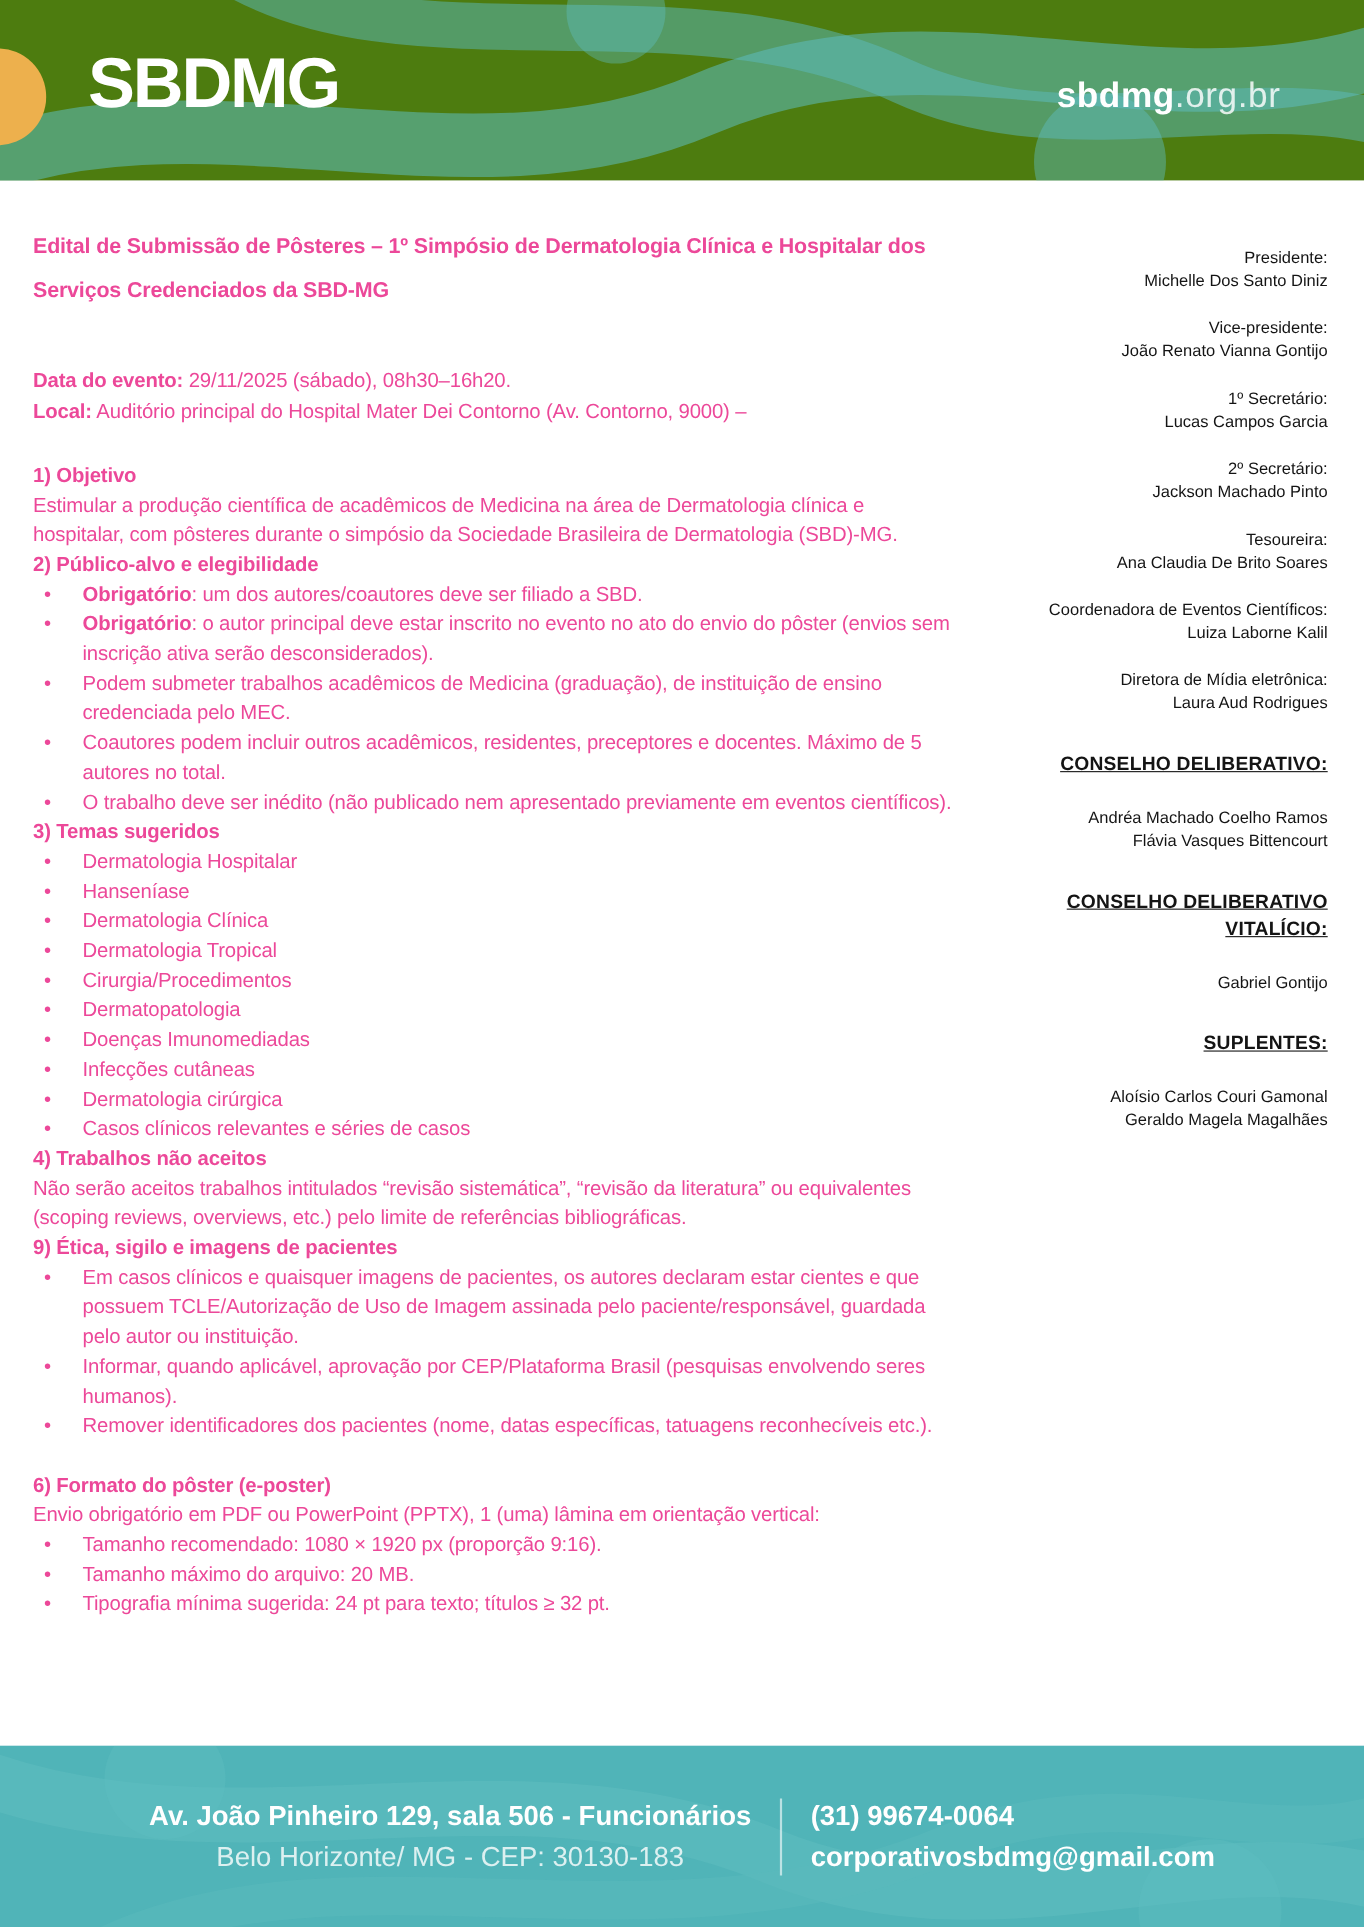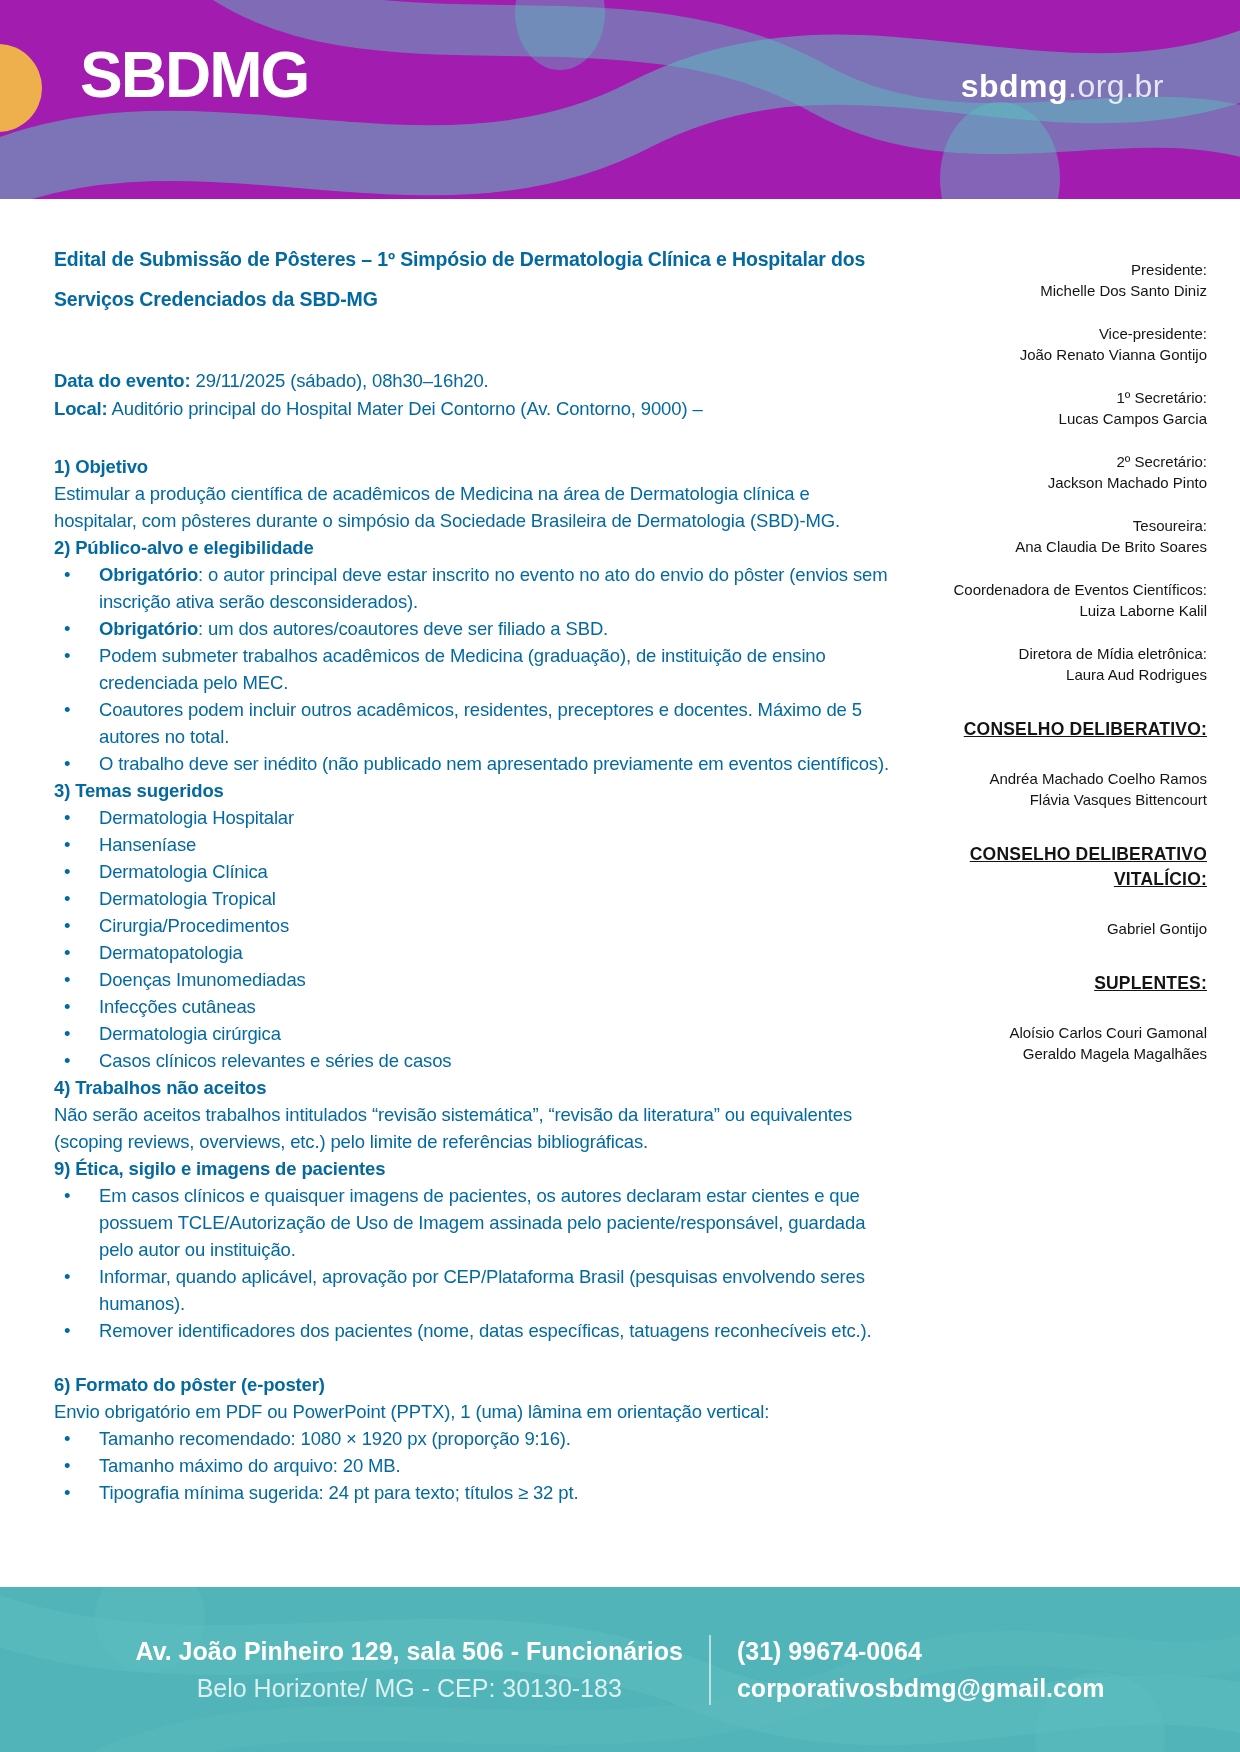"SBDMG" .banner { background: #a21caf -> #4d7c0f; height: 199px -> 164px }
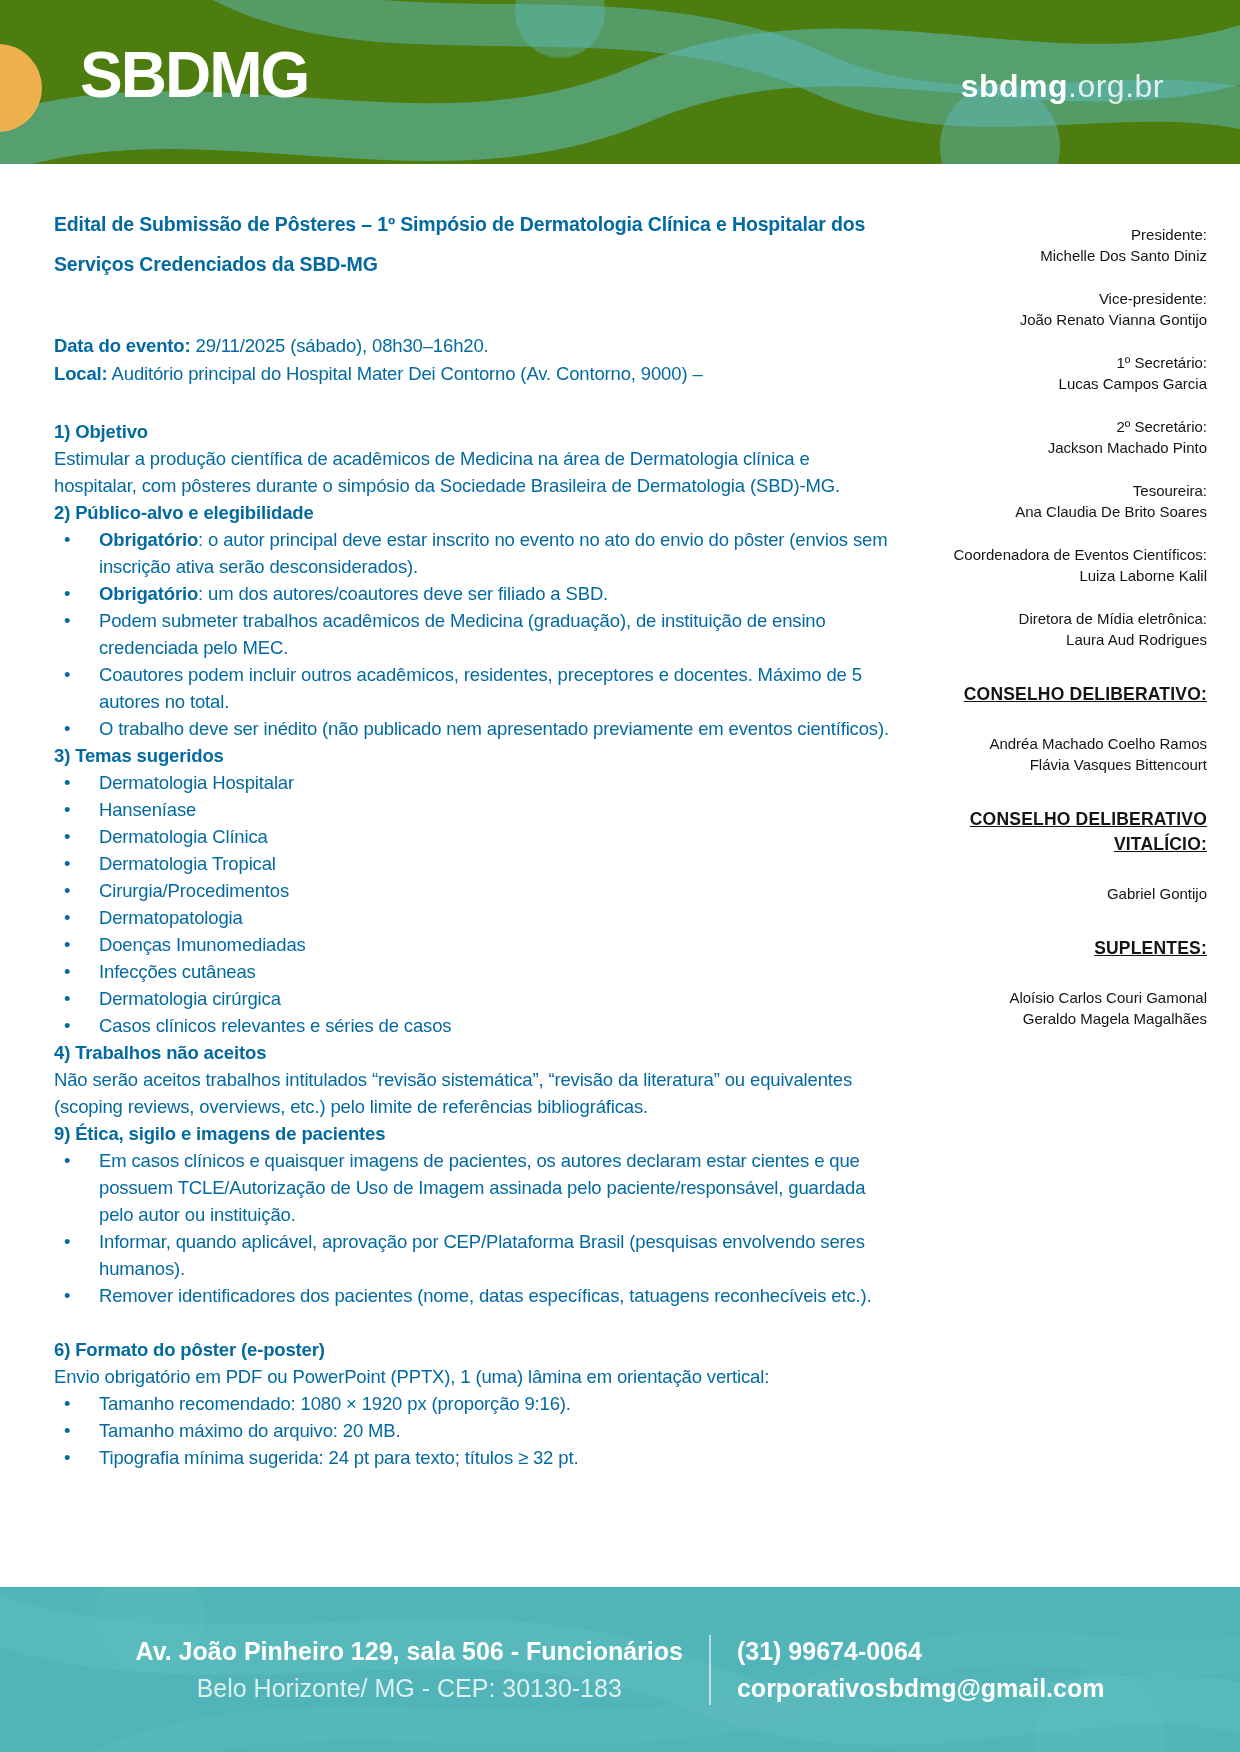"Edital de Submissão de Pôsteres" .main { color: #0369a1 -> #ec4899; margin-left: 24px -> none }
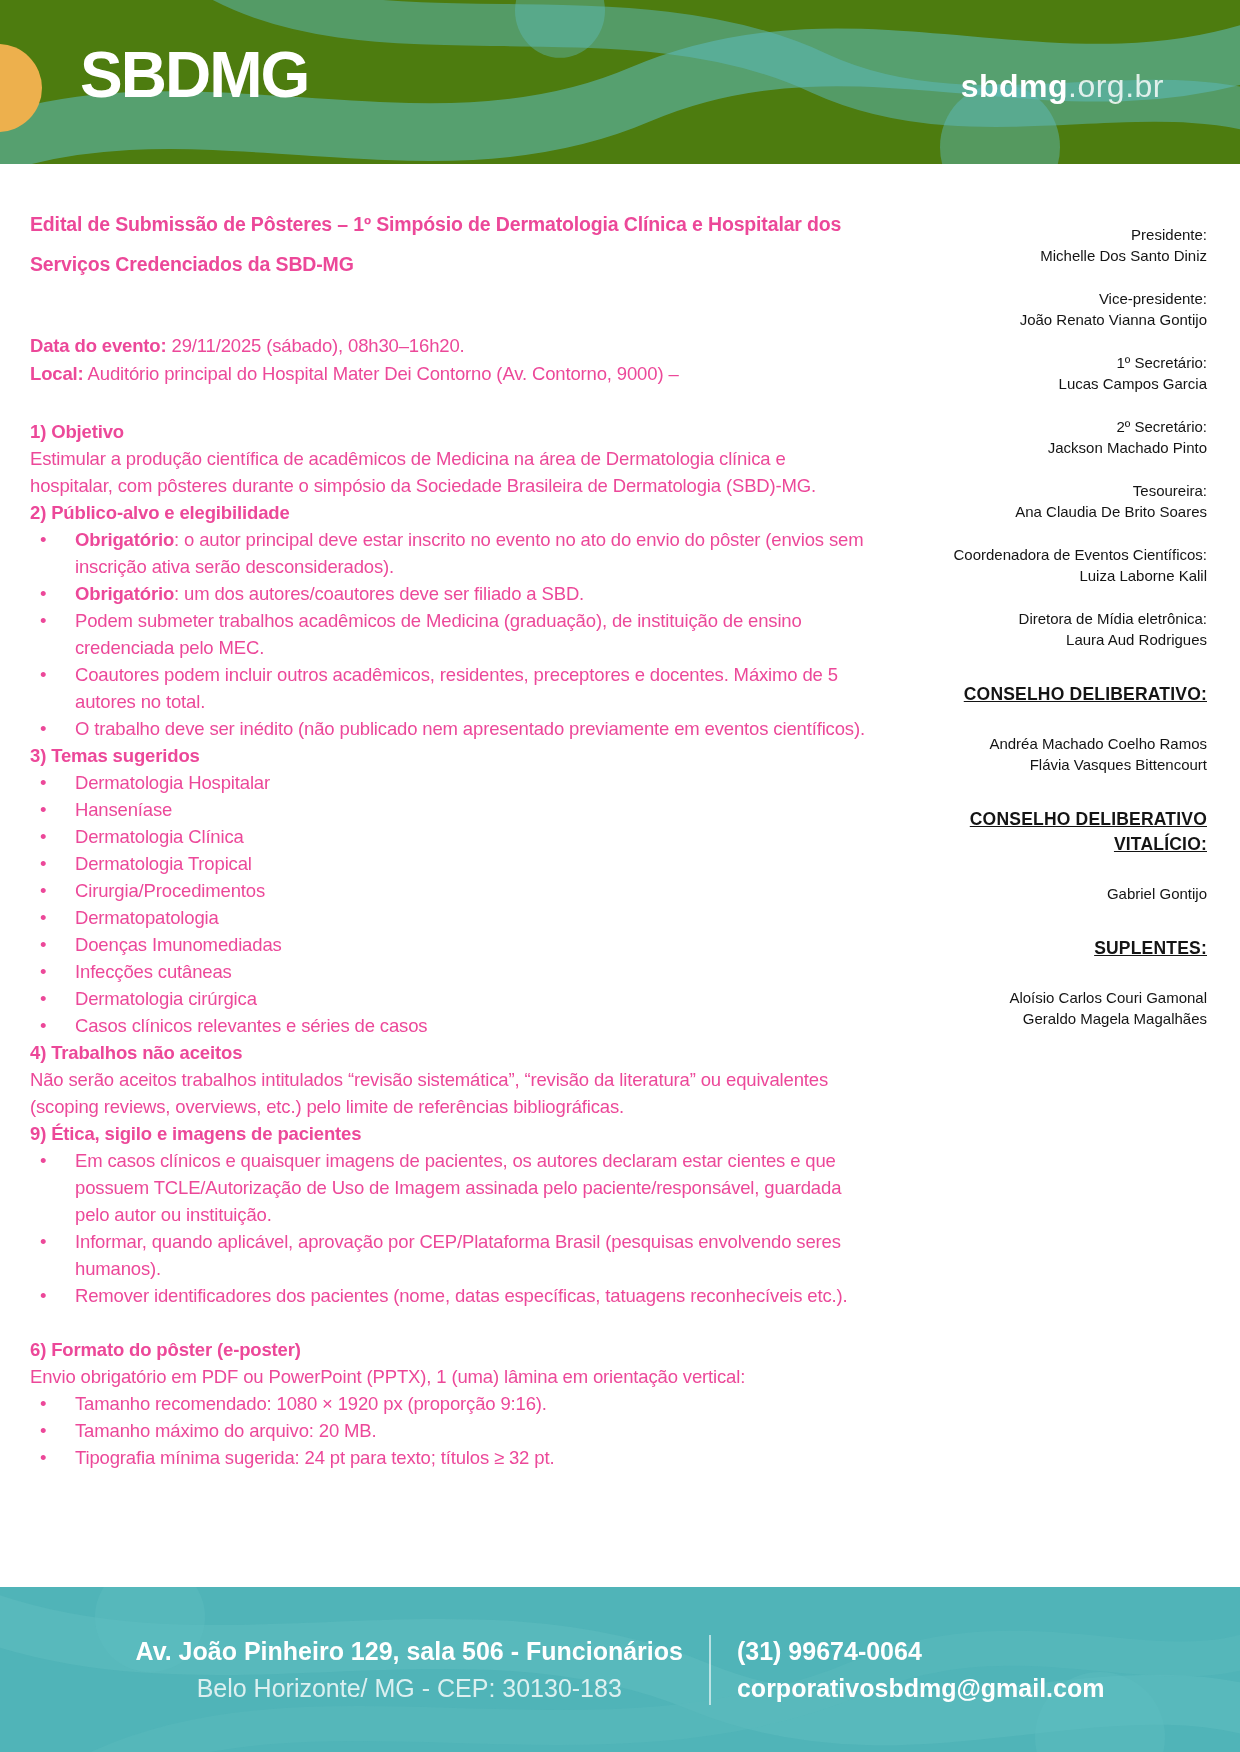"Obrigatório: o autor principal deve" li { order: before "Obrigatório: um dos autores/coautores" -> after "Obrigatório: um dos autores/coautores" }
